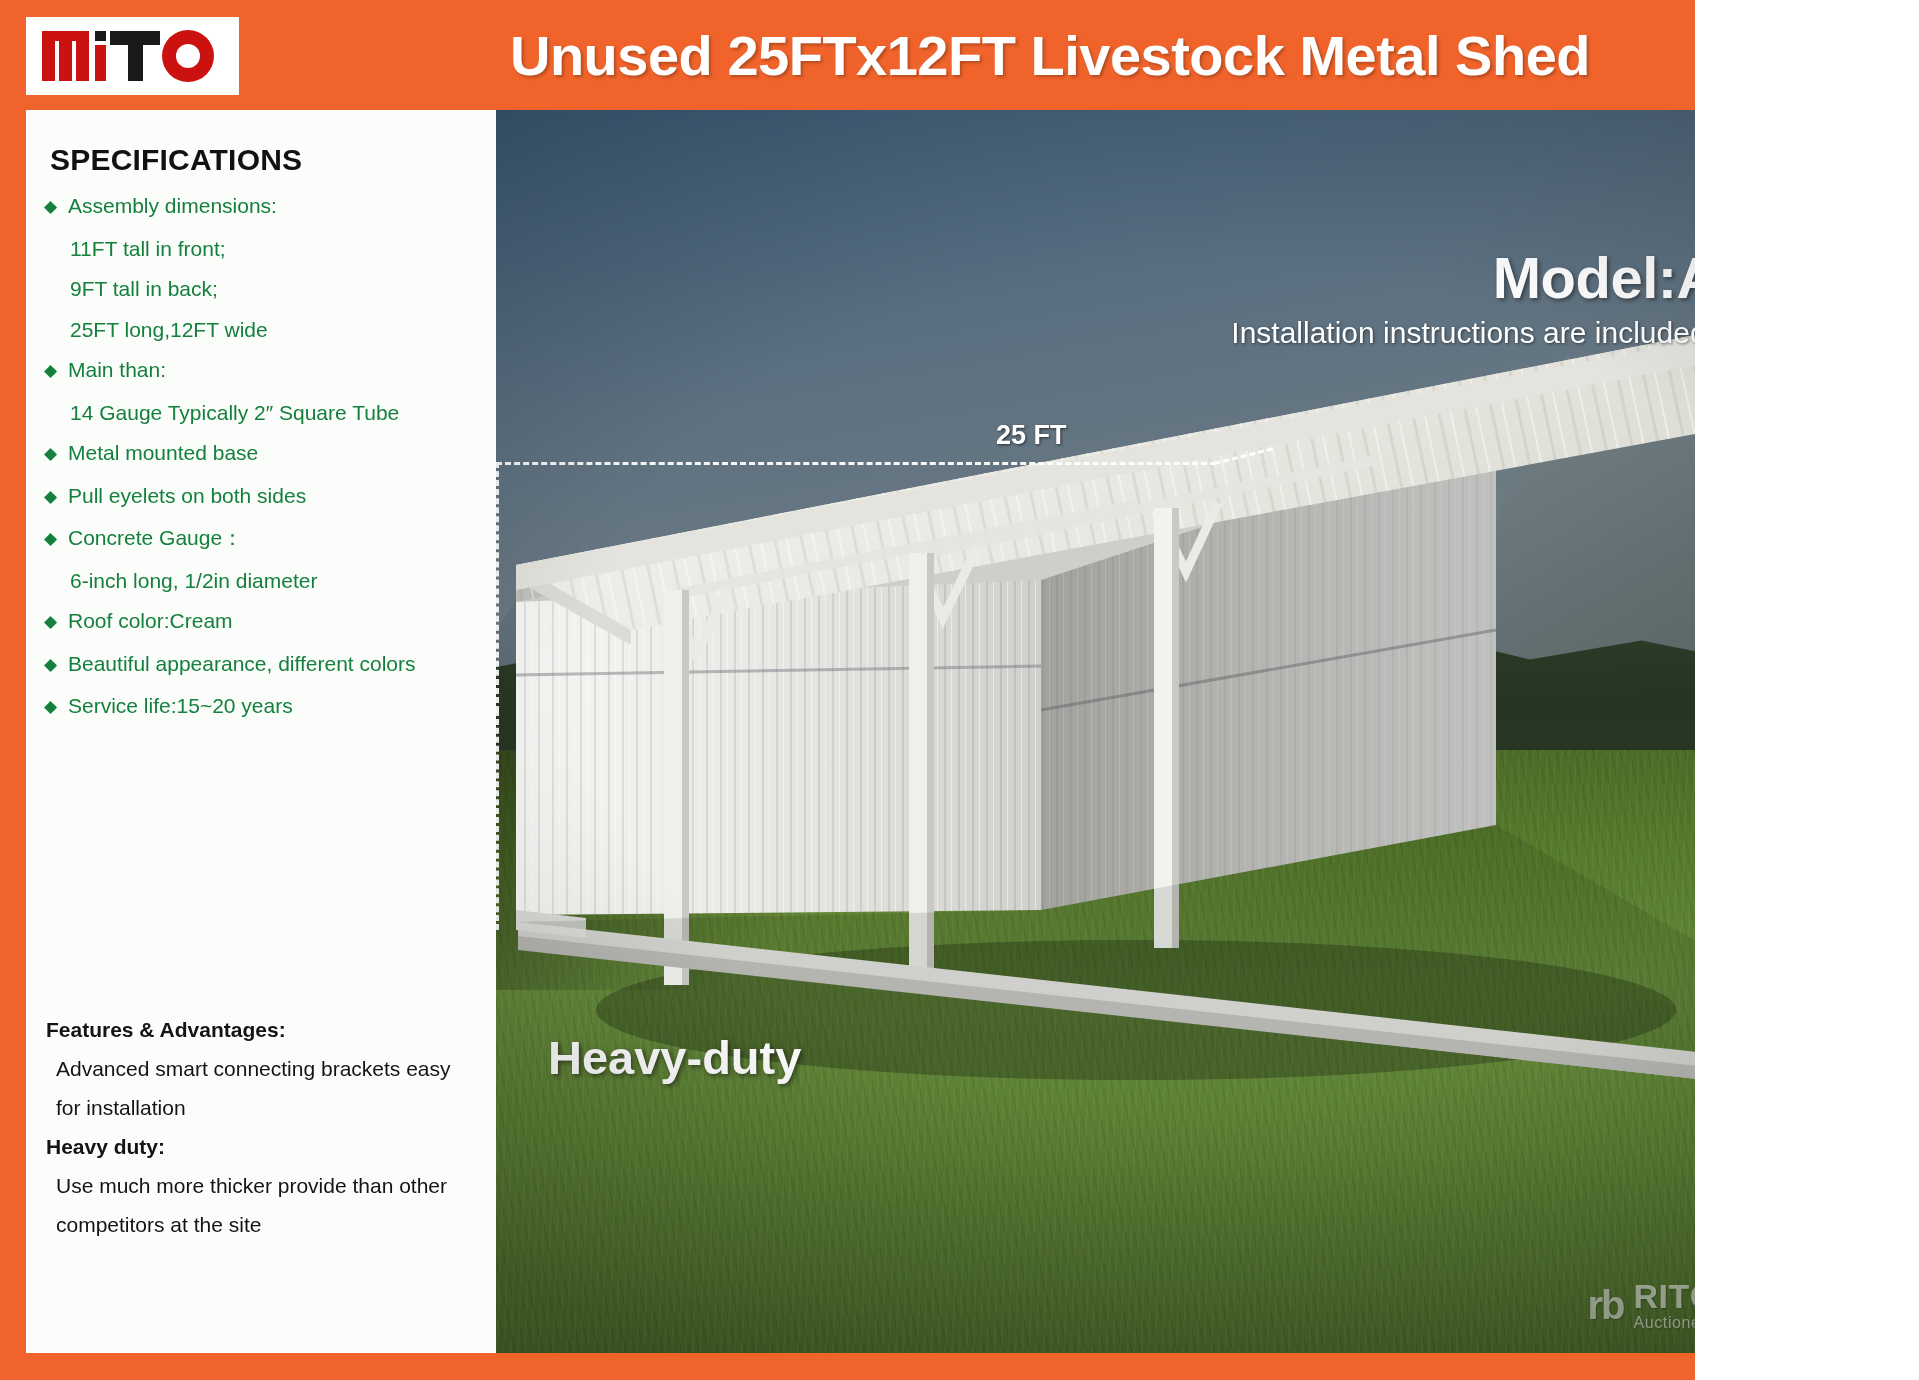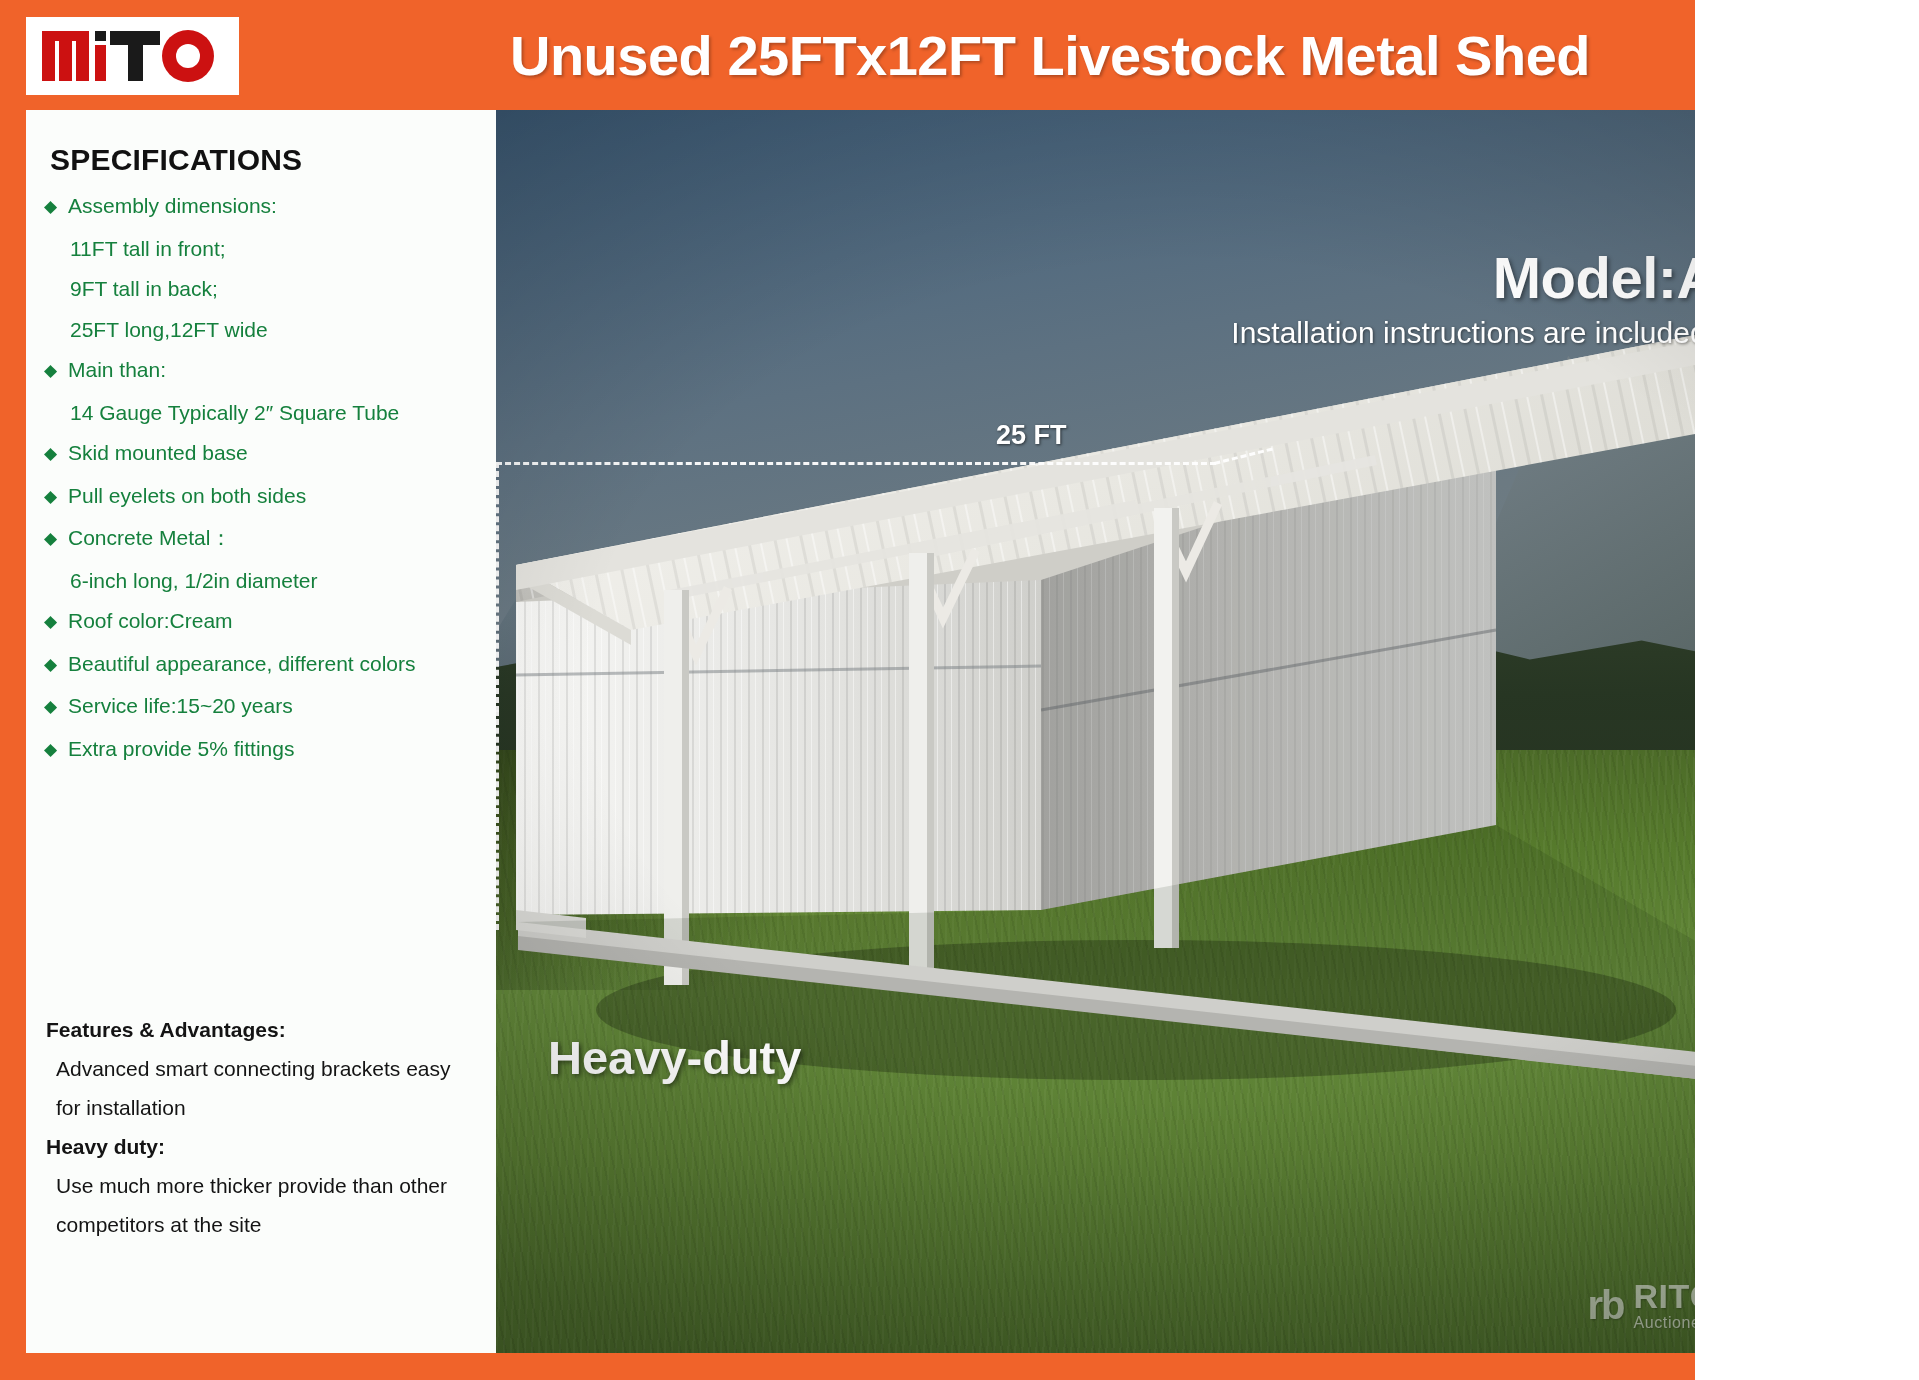"Skid mounted base" span { text: Skid -> Metal }
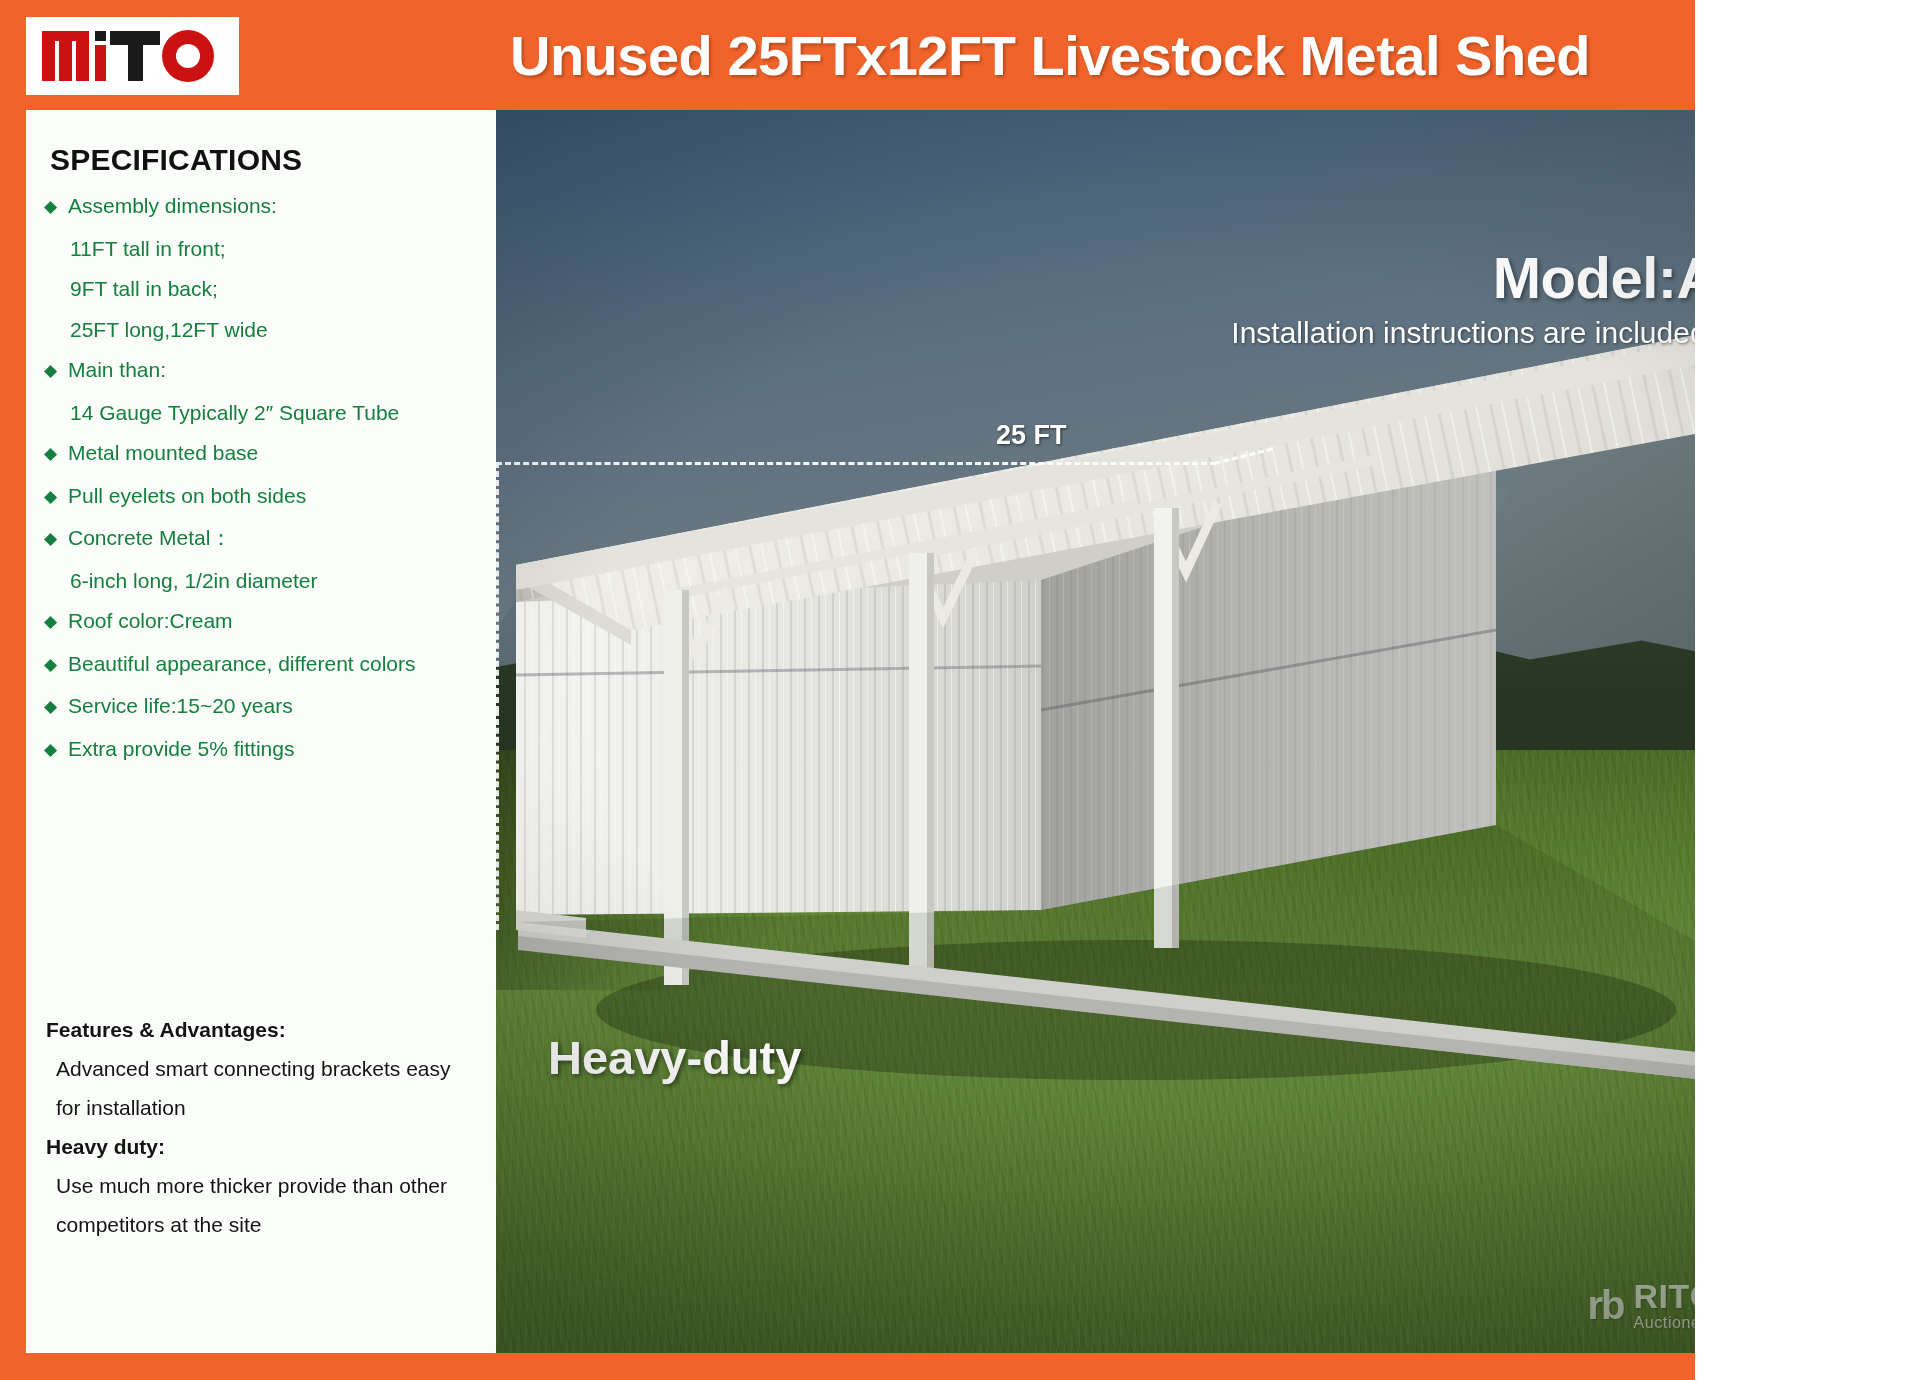"Concrete Metal：" span { text: Metal -> Gauge }
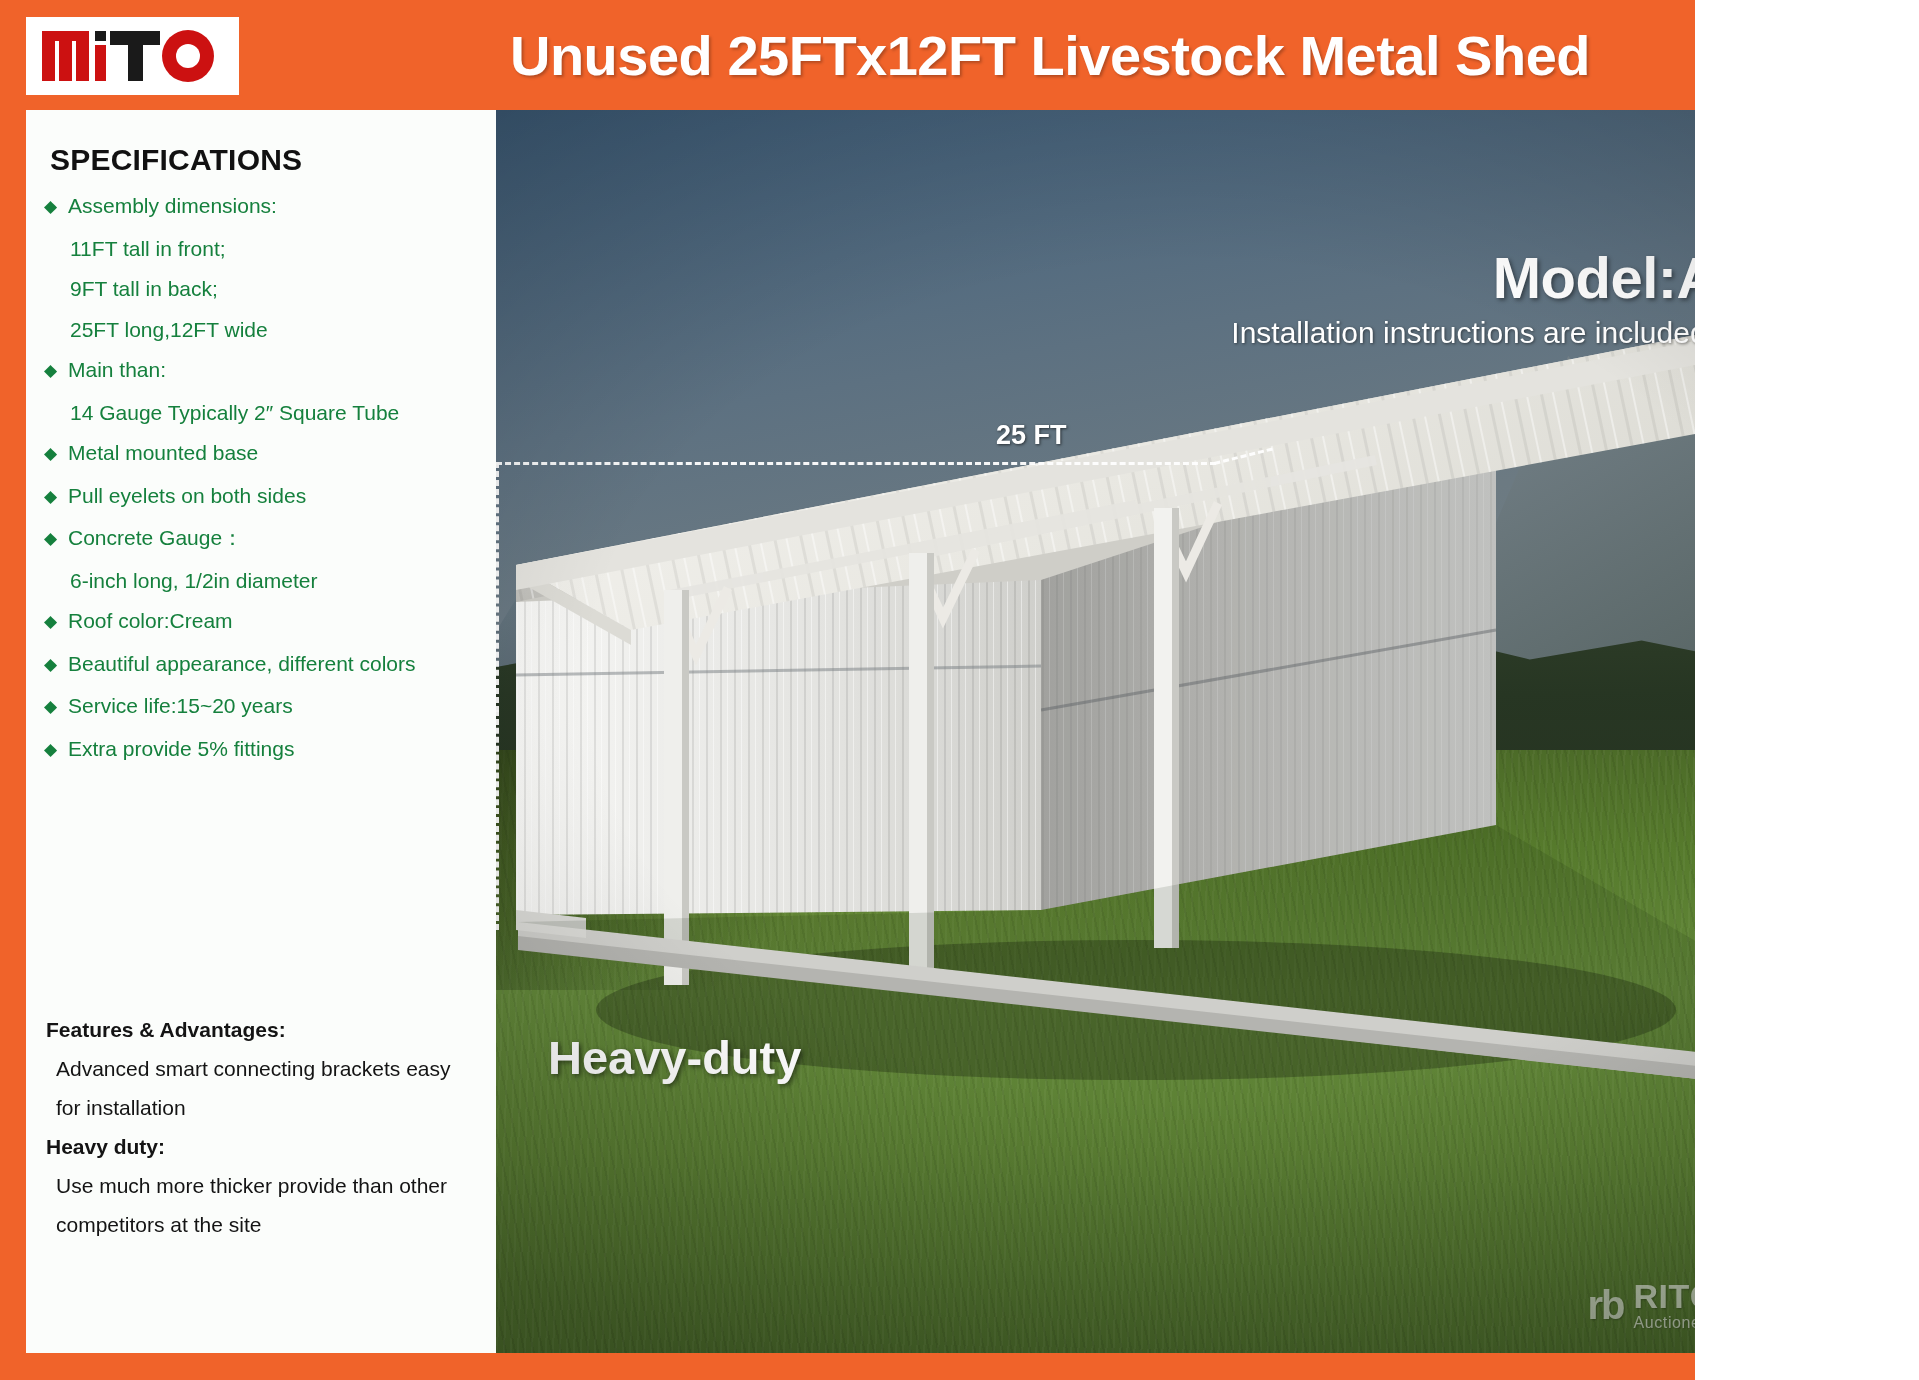"Extra provide 5% fittings" li.bullet { html: <li><span>Extra provide 5% fittings</span></li> -> none }
